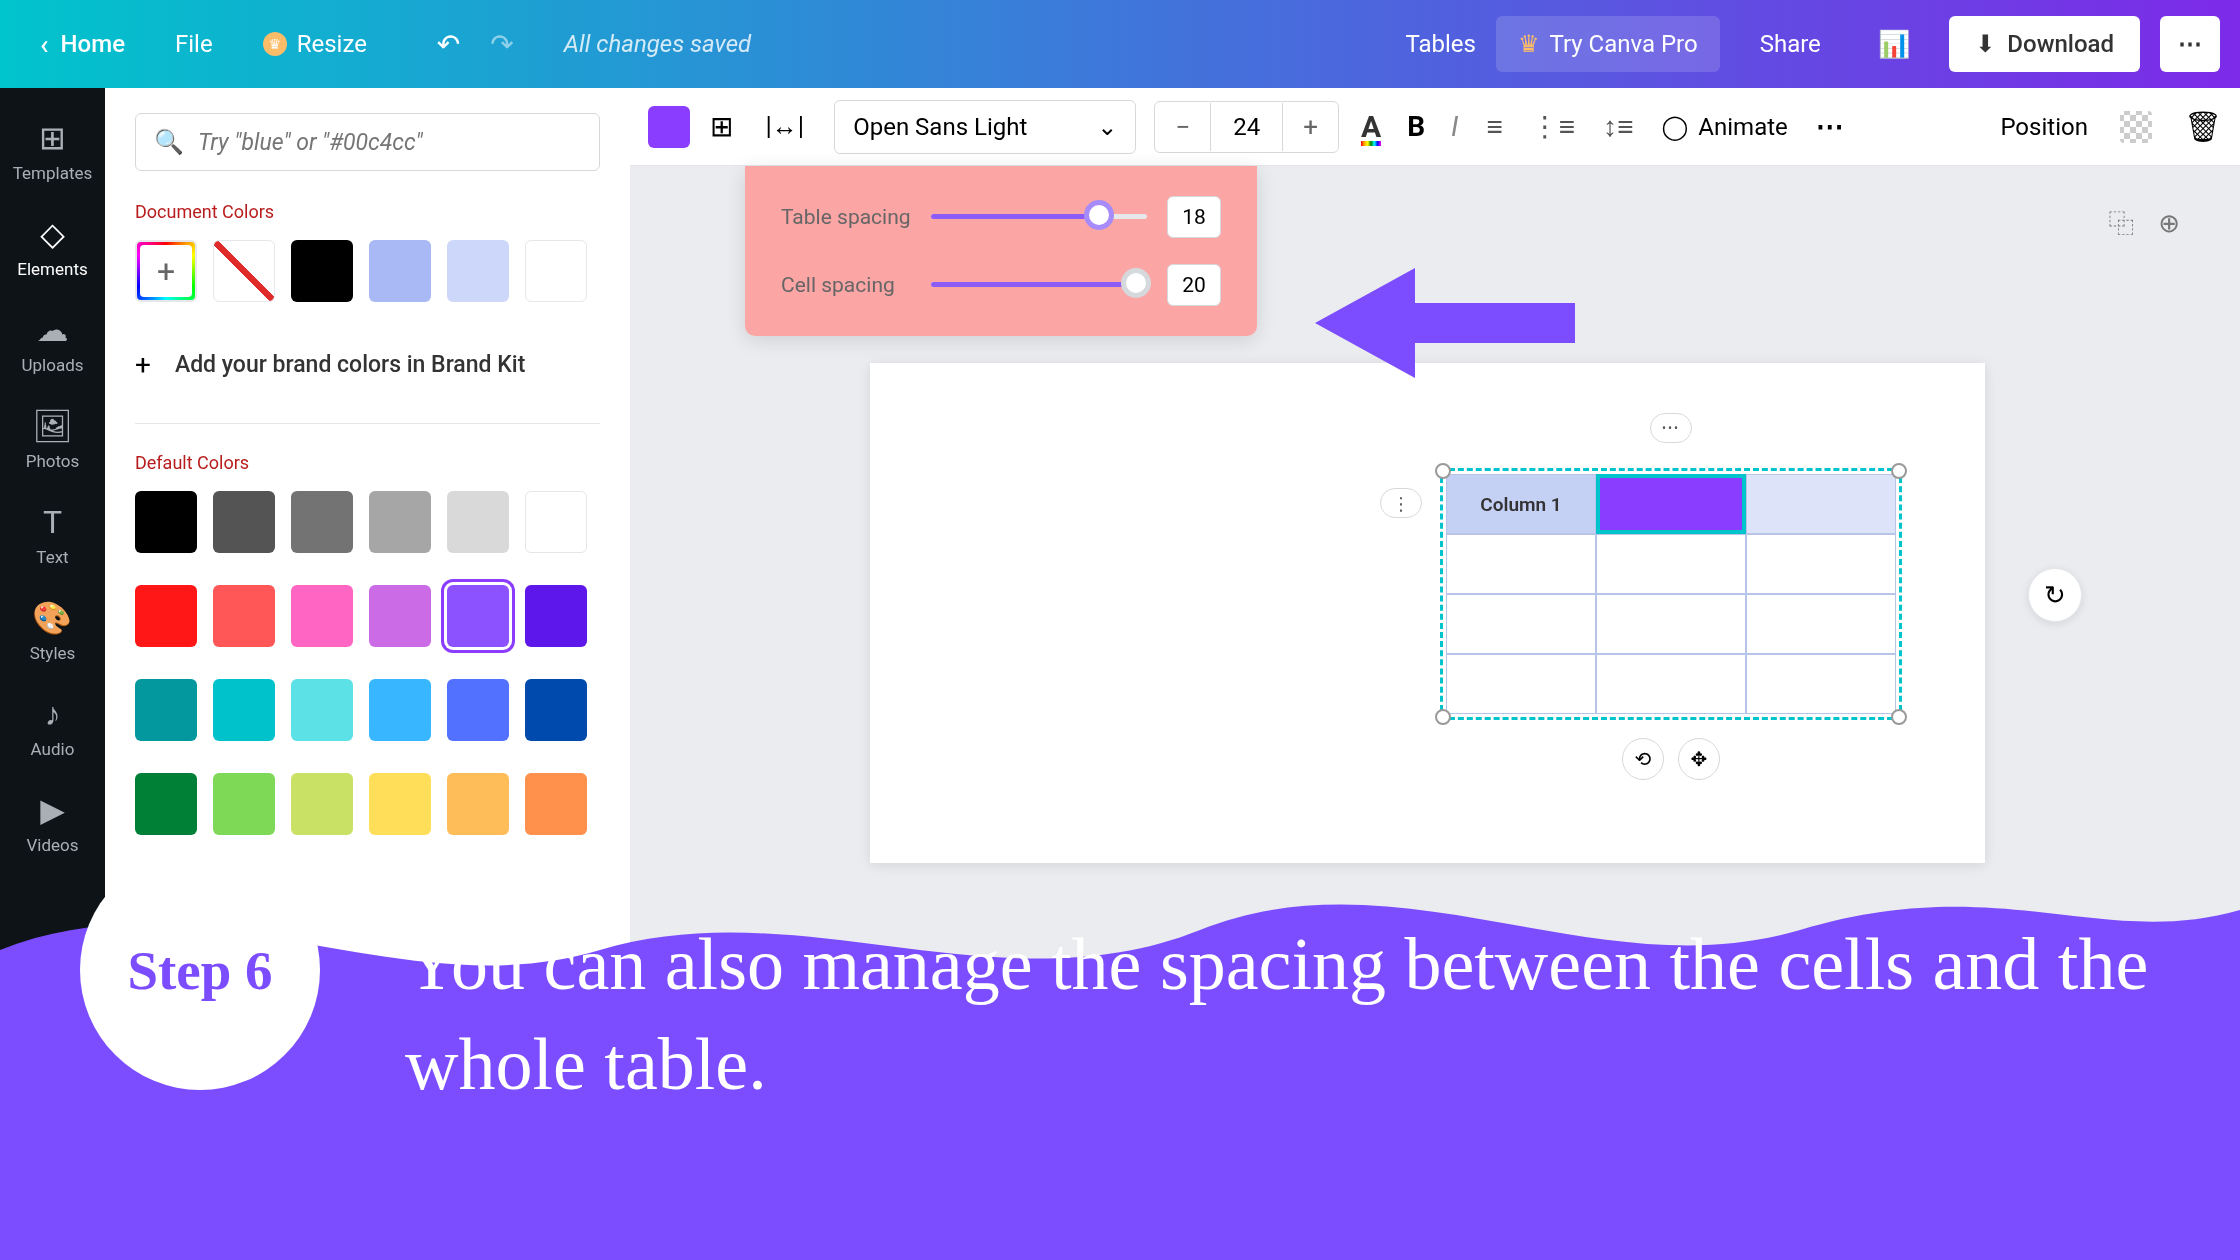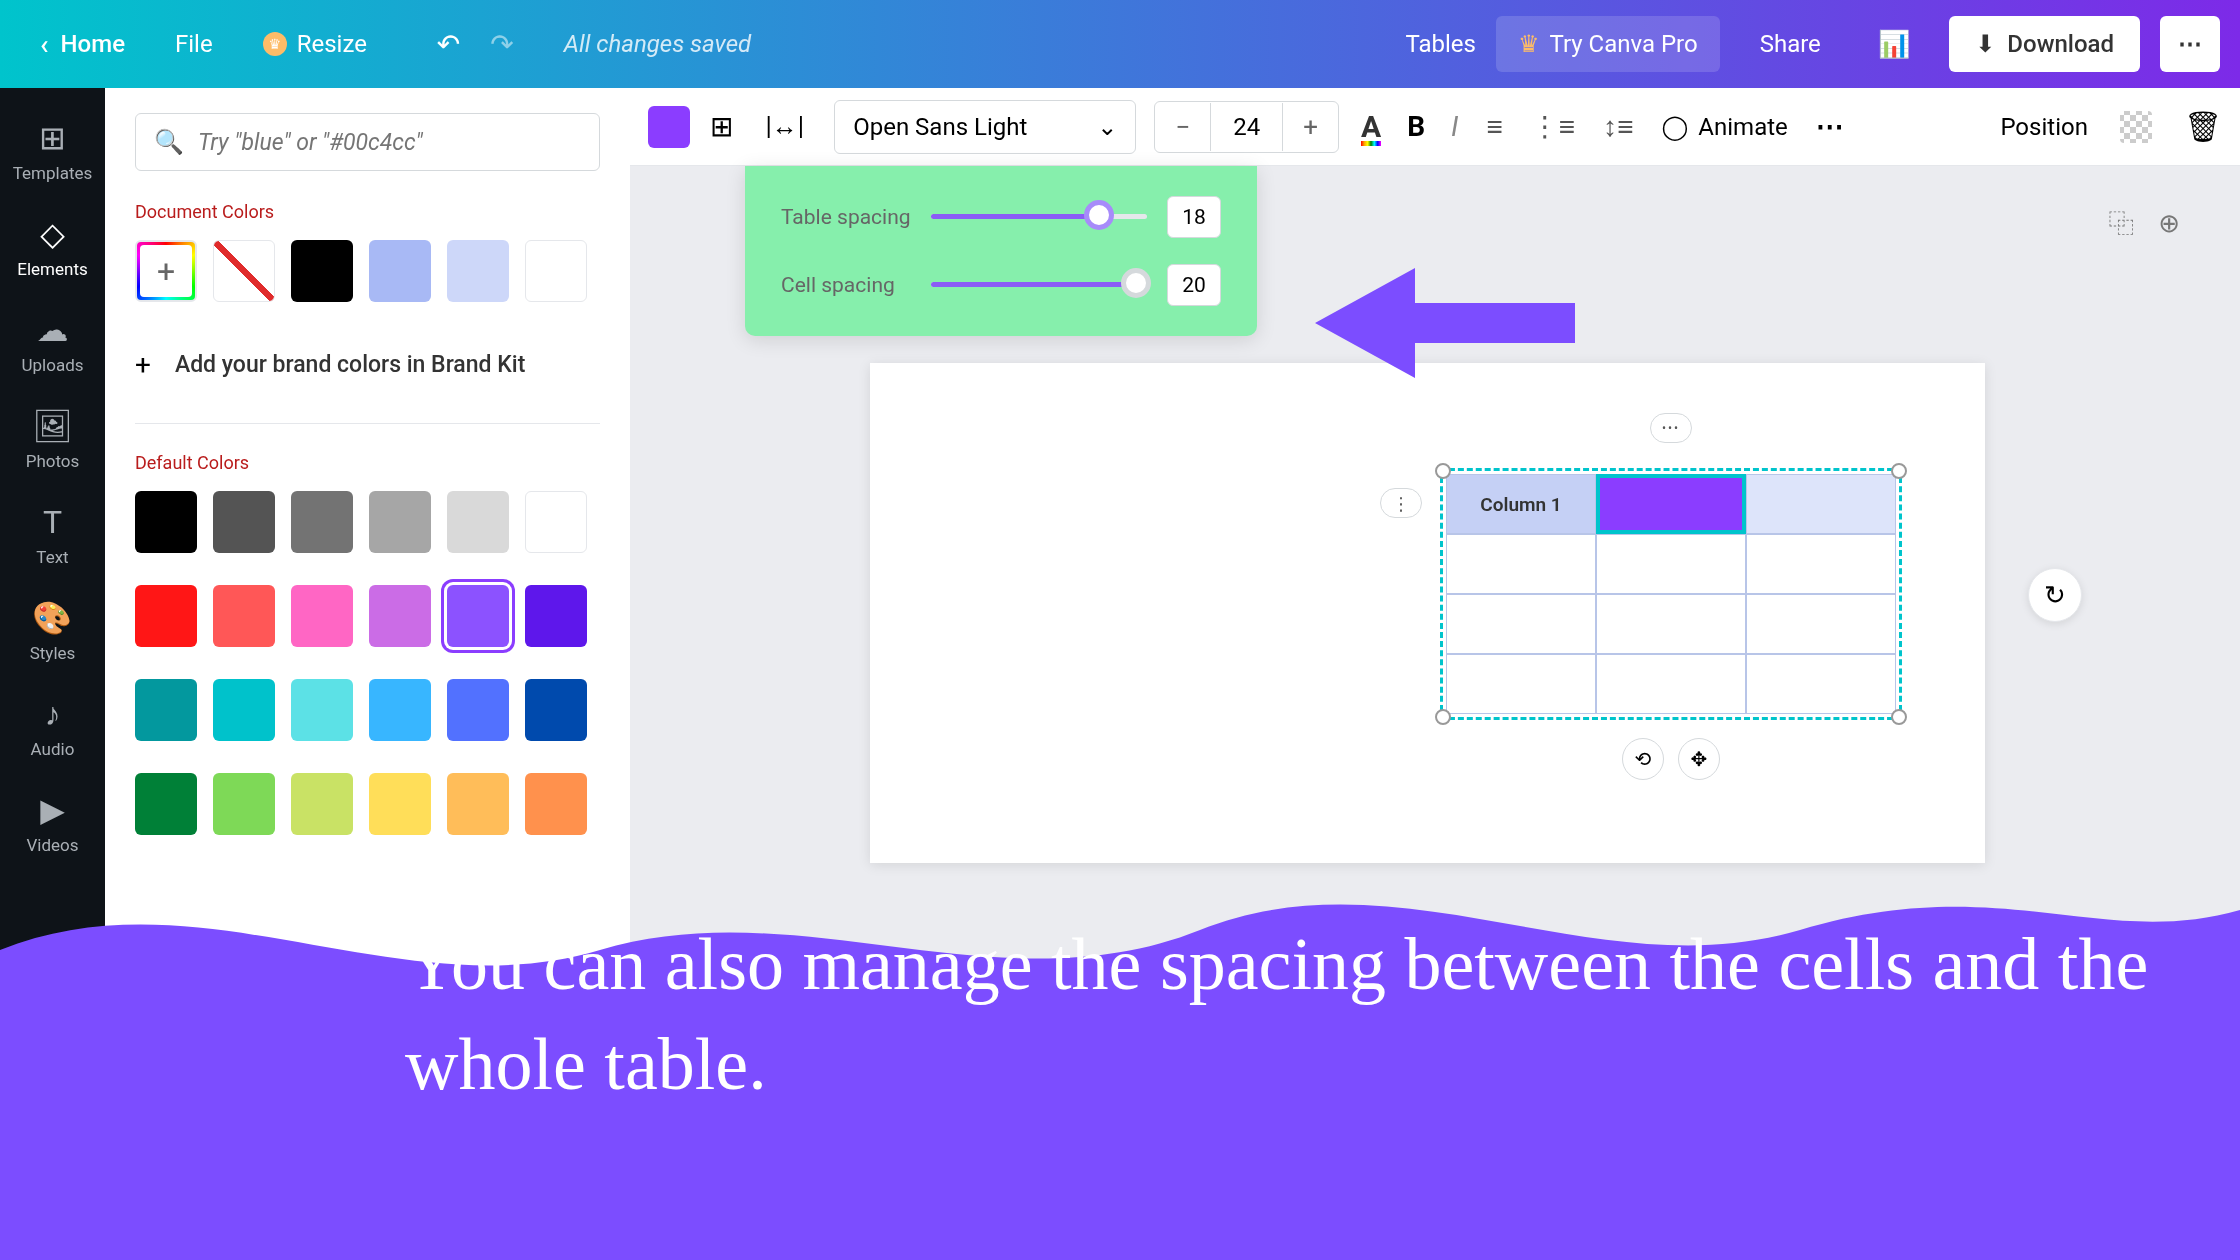"Table spacing" .spacing-popup { background: #86efac -> #fca5a5 }
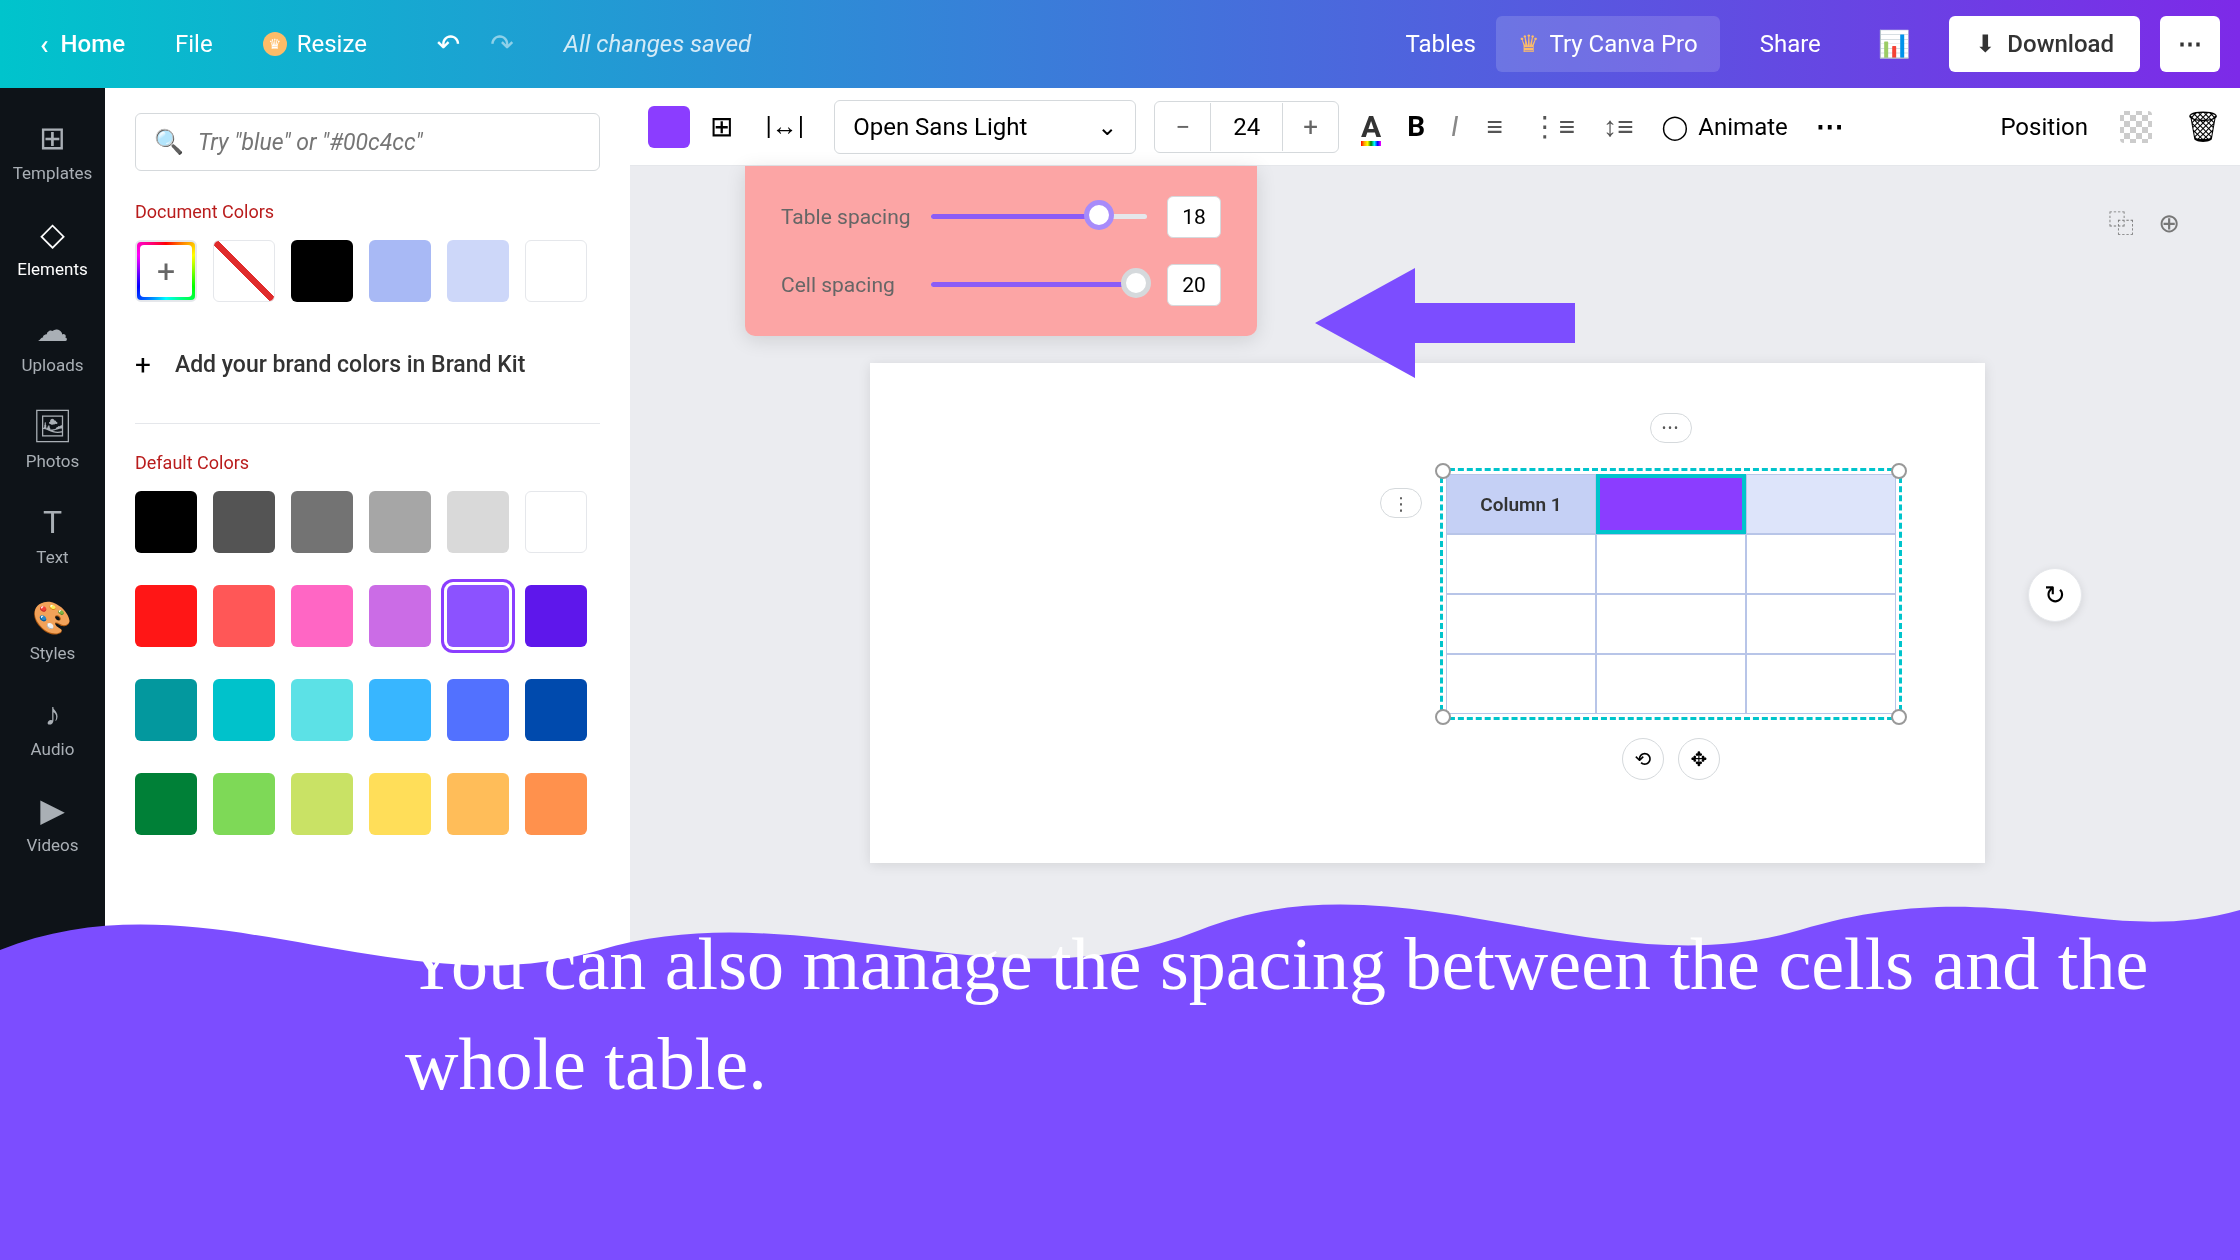"Step 6" div.step-circle { html: none -> <div>Step 6</div> }
